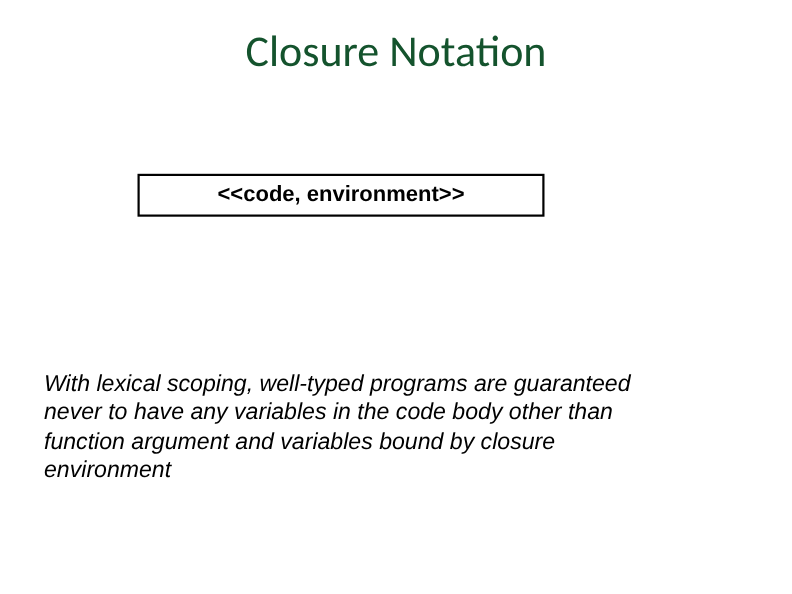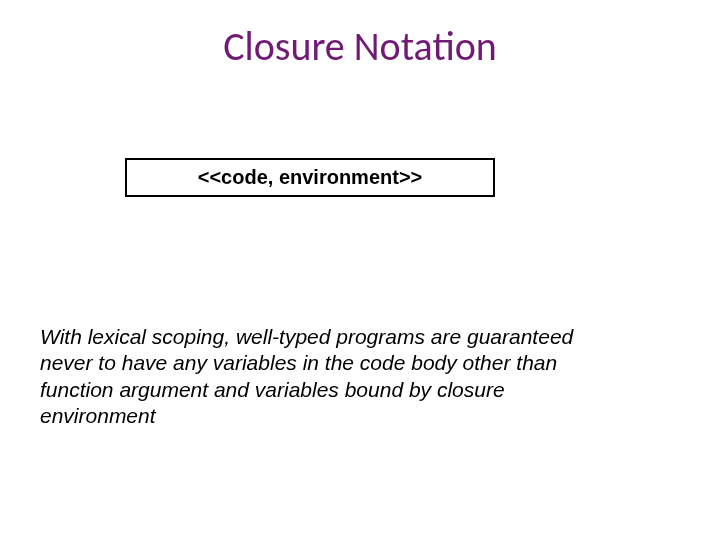"Closure Notation" .title { color: #701a75 -> #14532d }
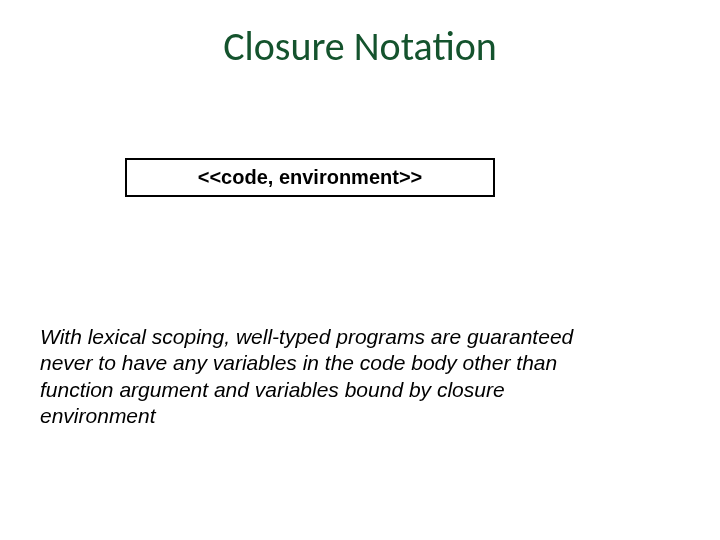"With lexical scoping, well-typed" .body-text { top: 324px -> 336px }
